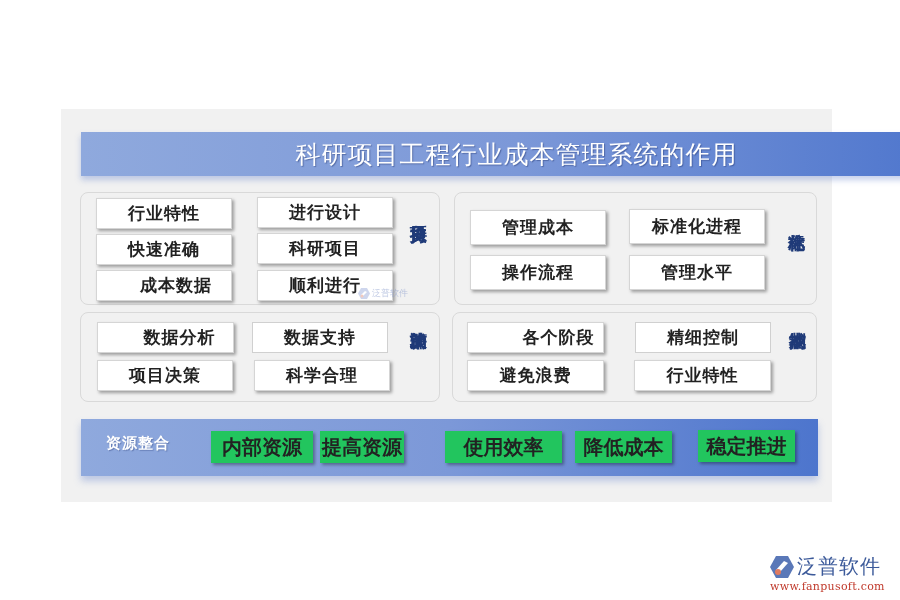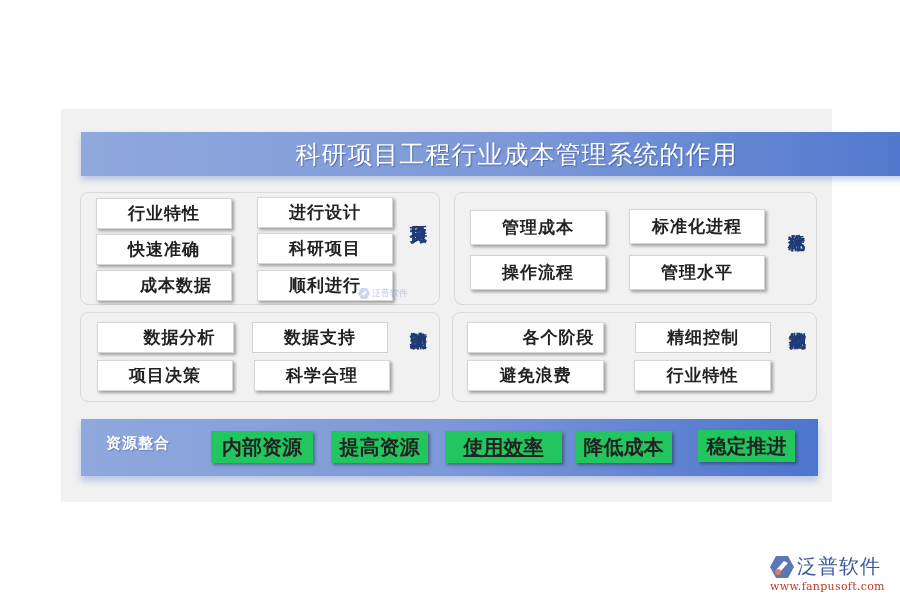"提高资源" div.bbox { left: 331px -> 320px; width: 97px -> 84px }
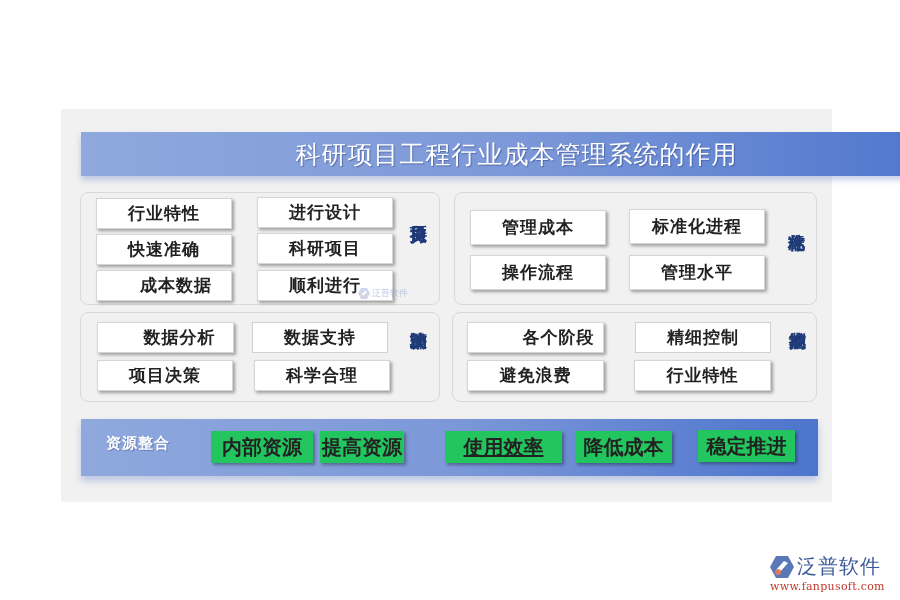"使用效率" div.bbox { text-decoration: underline -> none }
